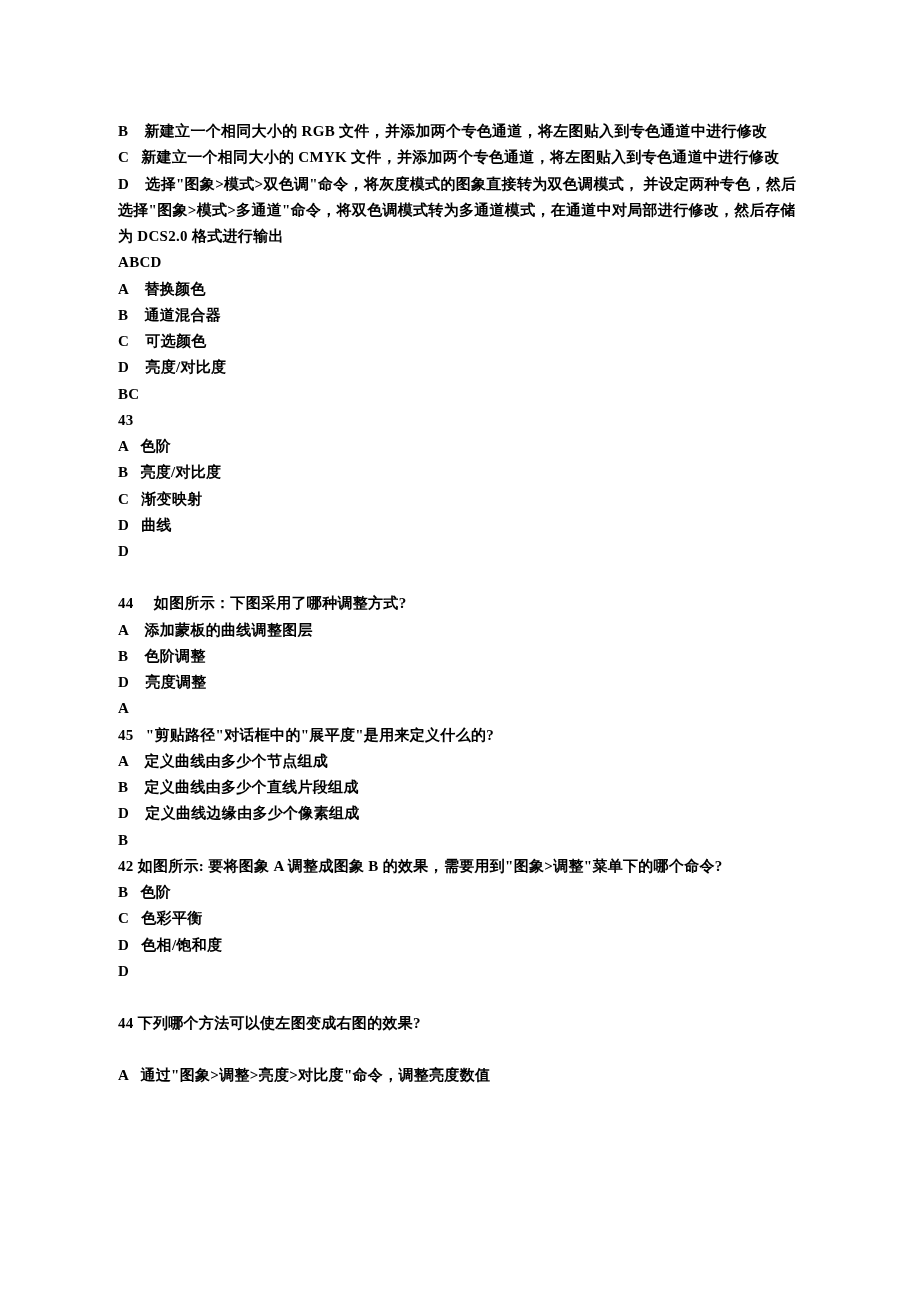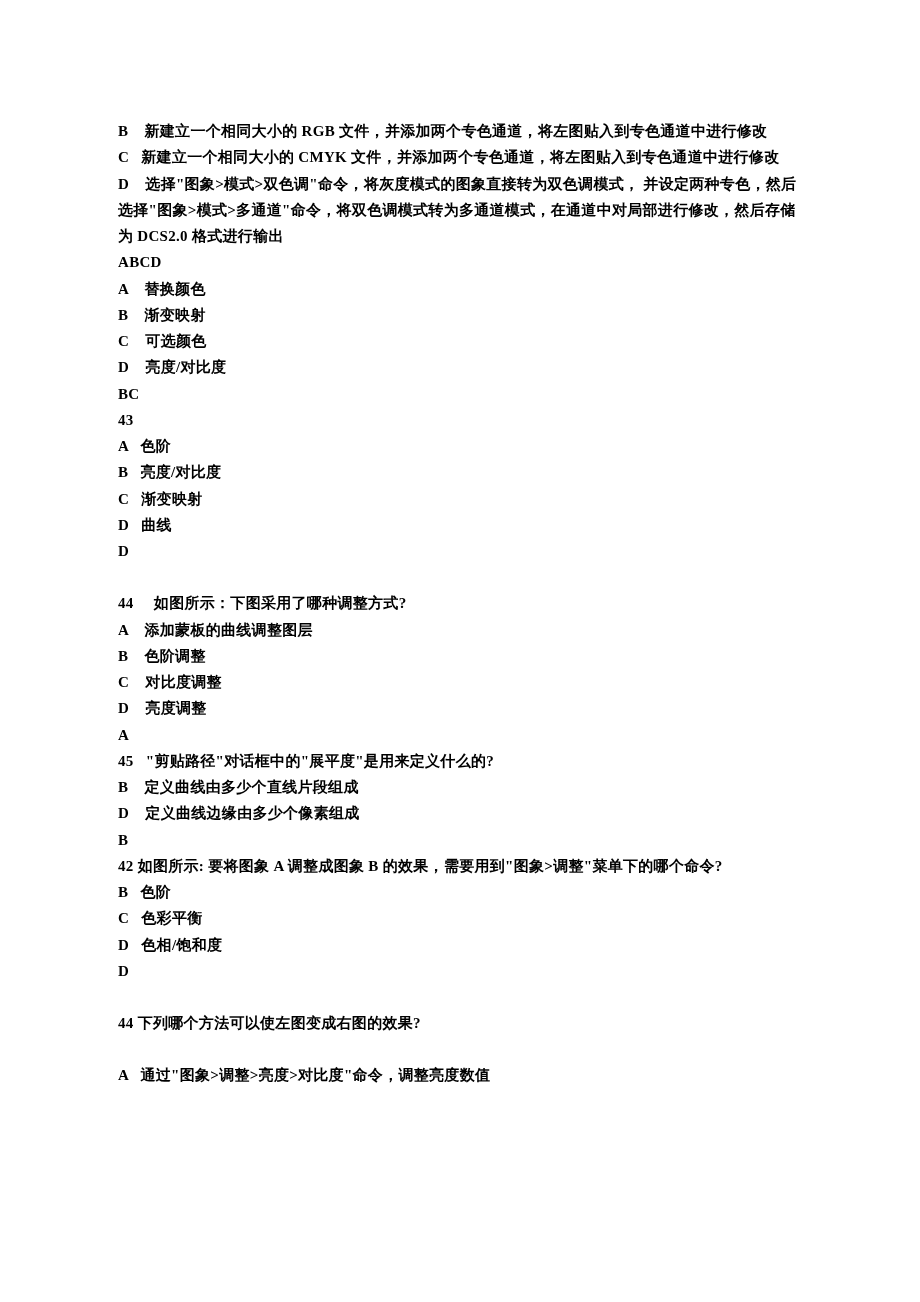"B 渐变映射" div.line { text: 渐变映射 -> 通道混合器 }
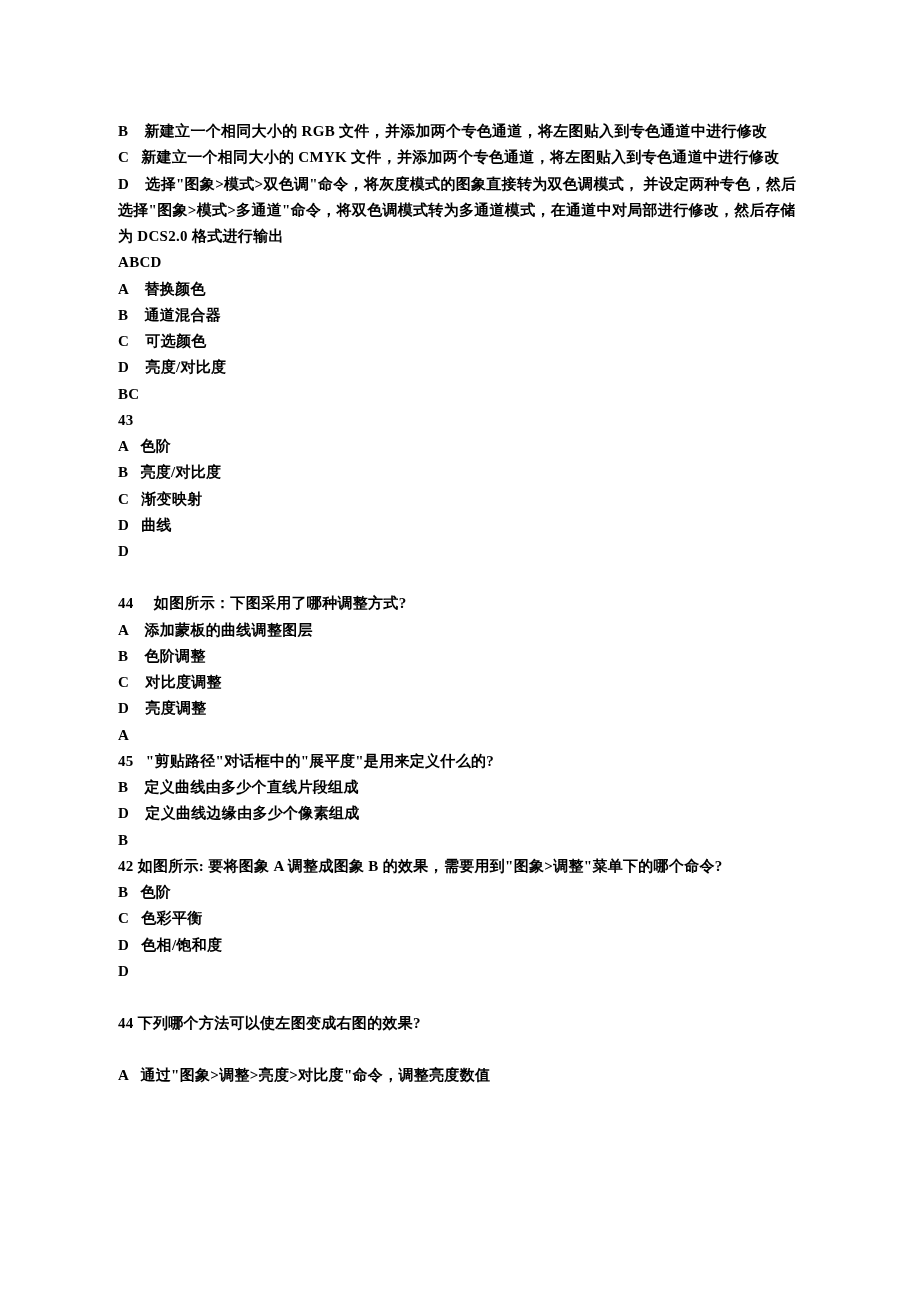"C 对比度调整" div.line { html: <div>C 对比度调整</div> -> none }
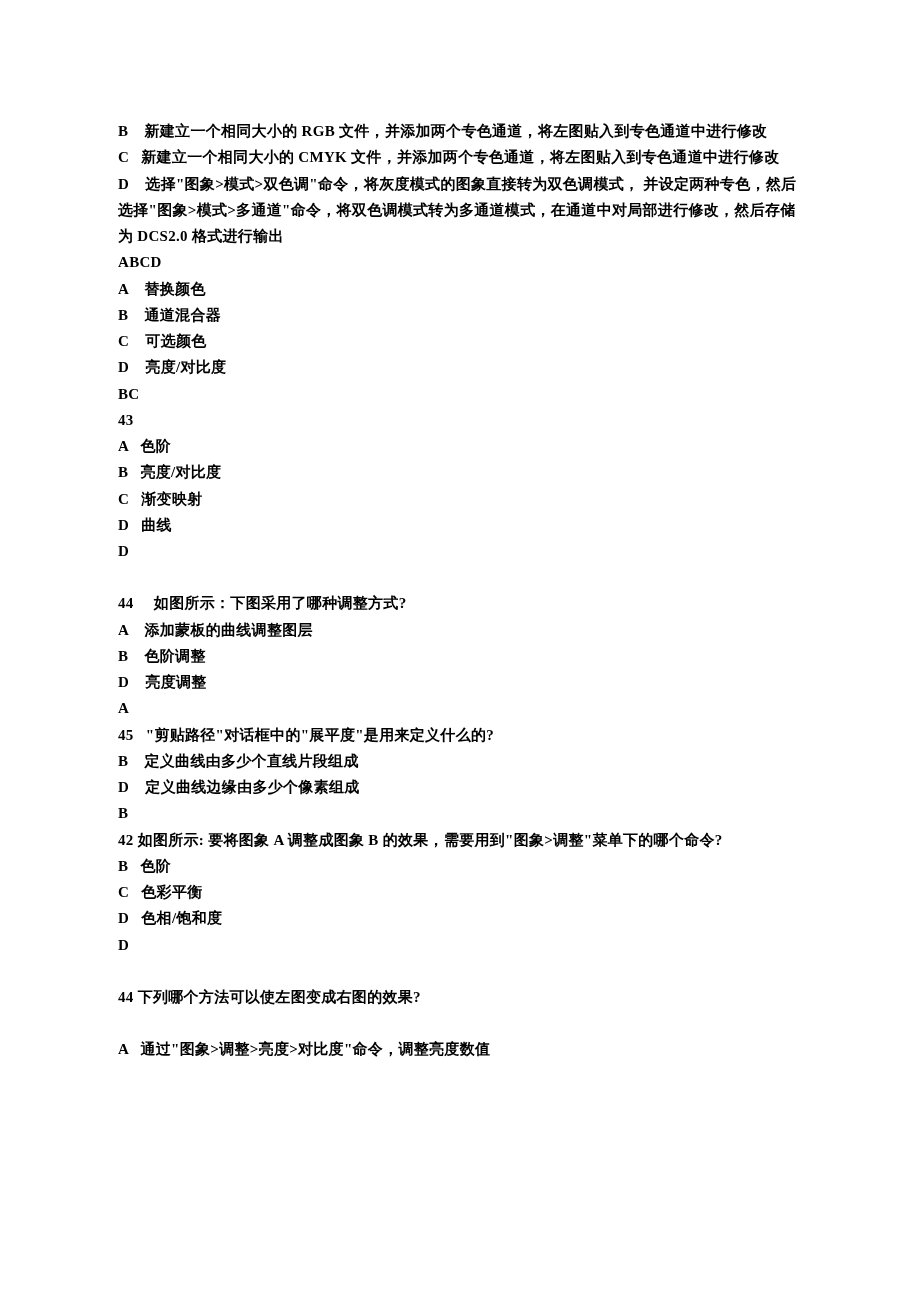"A 定义曲线由多少个节点组成" div.line { html: none -> <div>A 定义曲线由多少个节点组成</div> }
